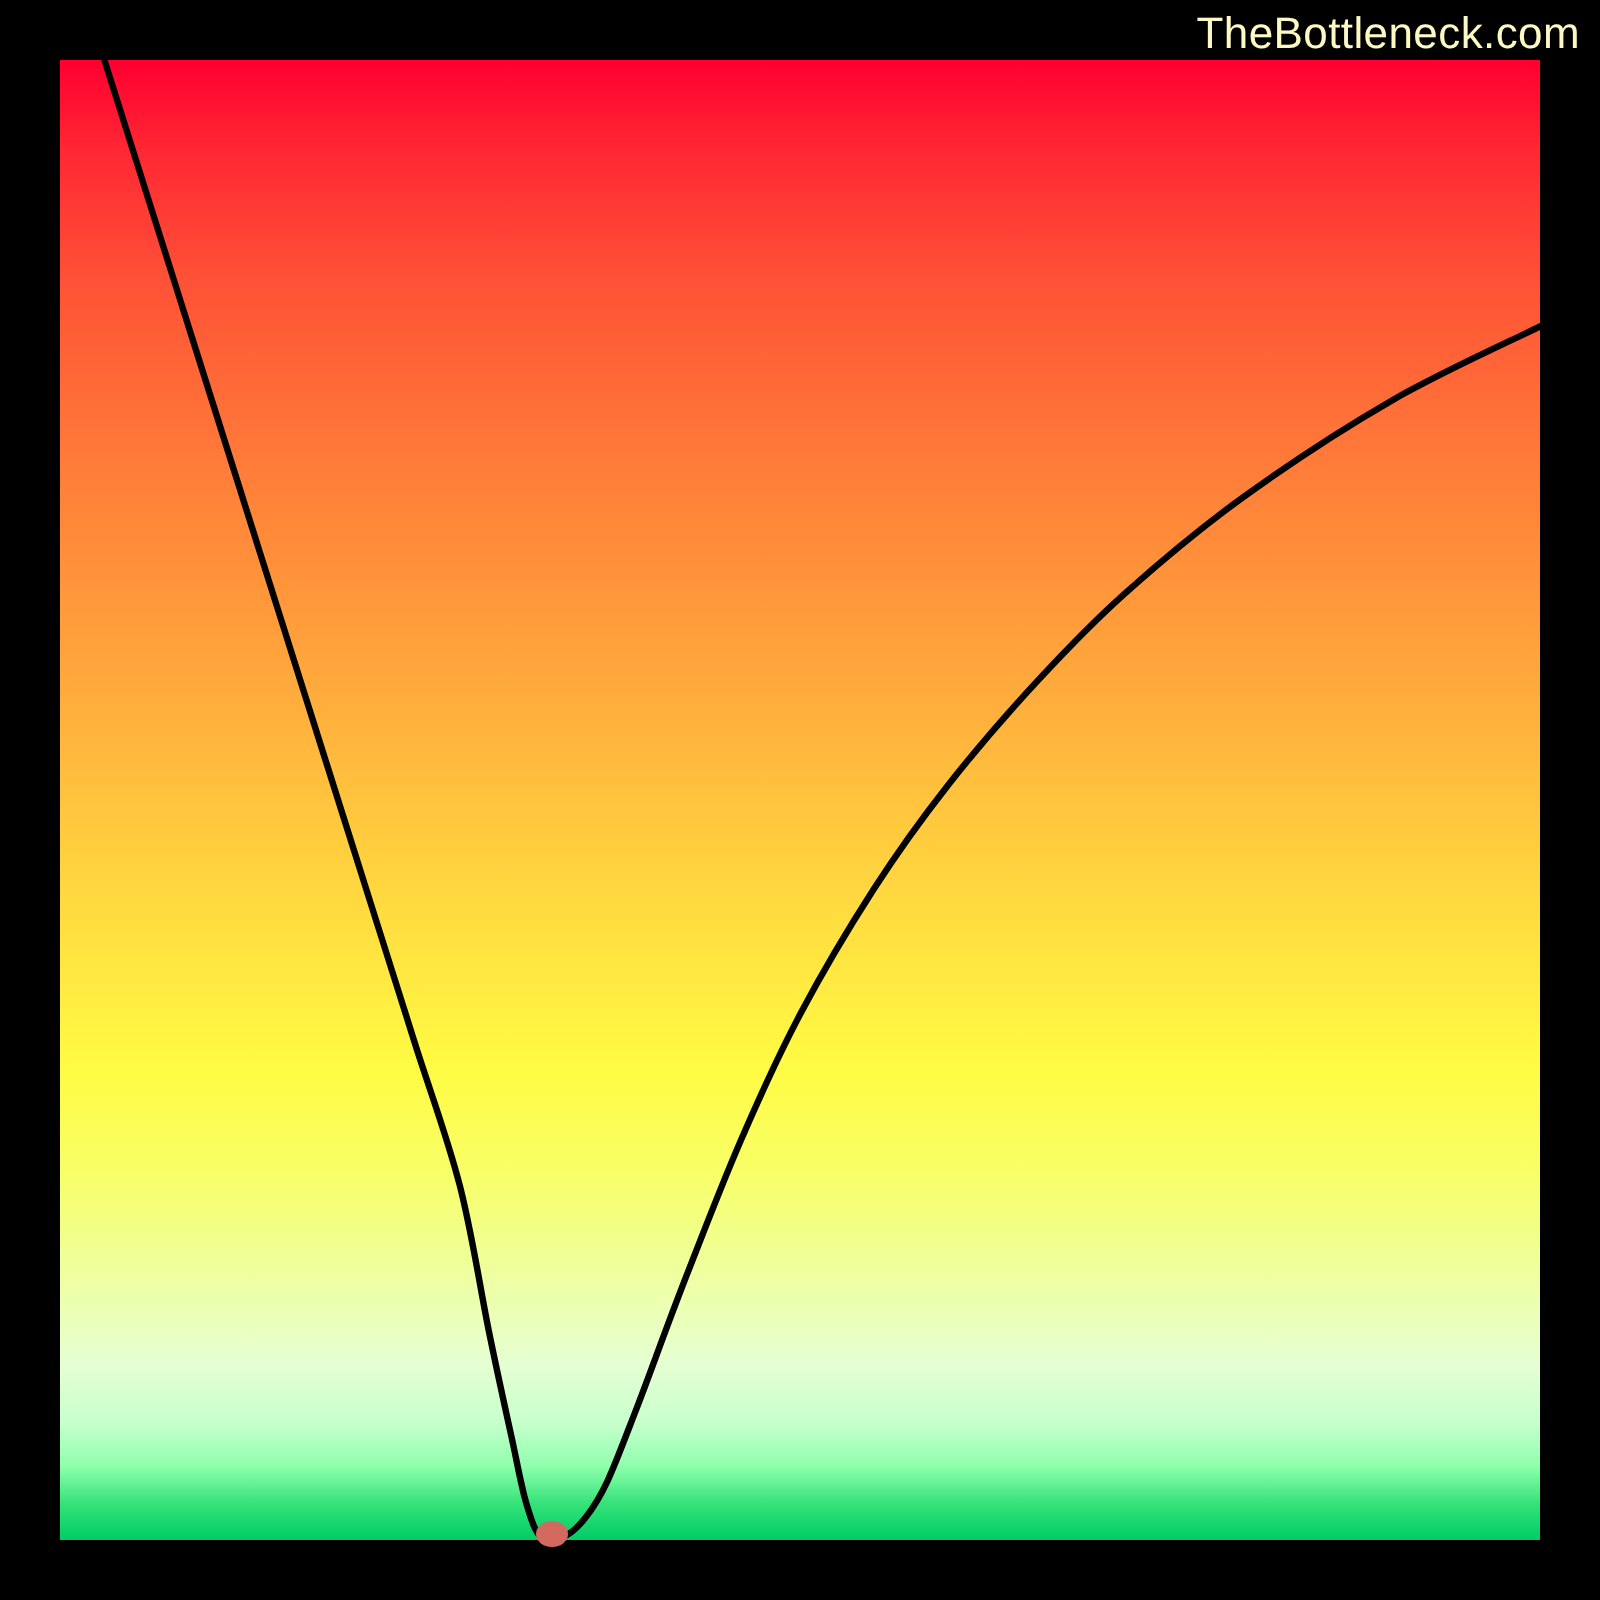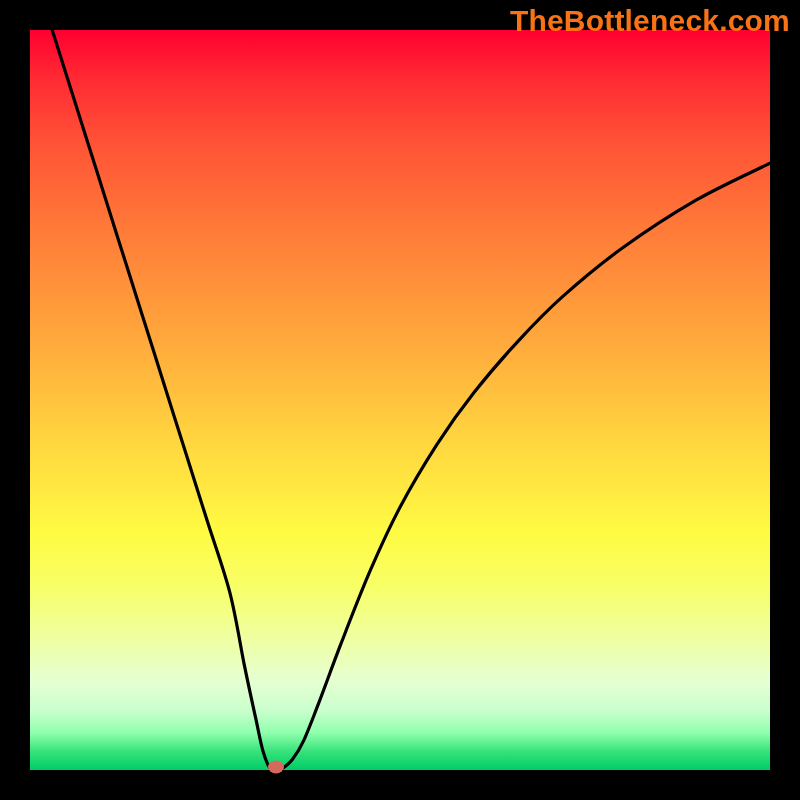"TheBottleneck.com" .watermark { color: #f97316 -> #fef9c3; font-size: 30px -> 22px; font-weight: 700 -> 400 }
